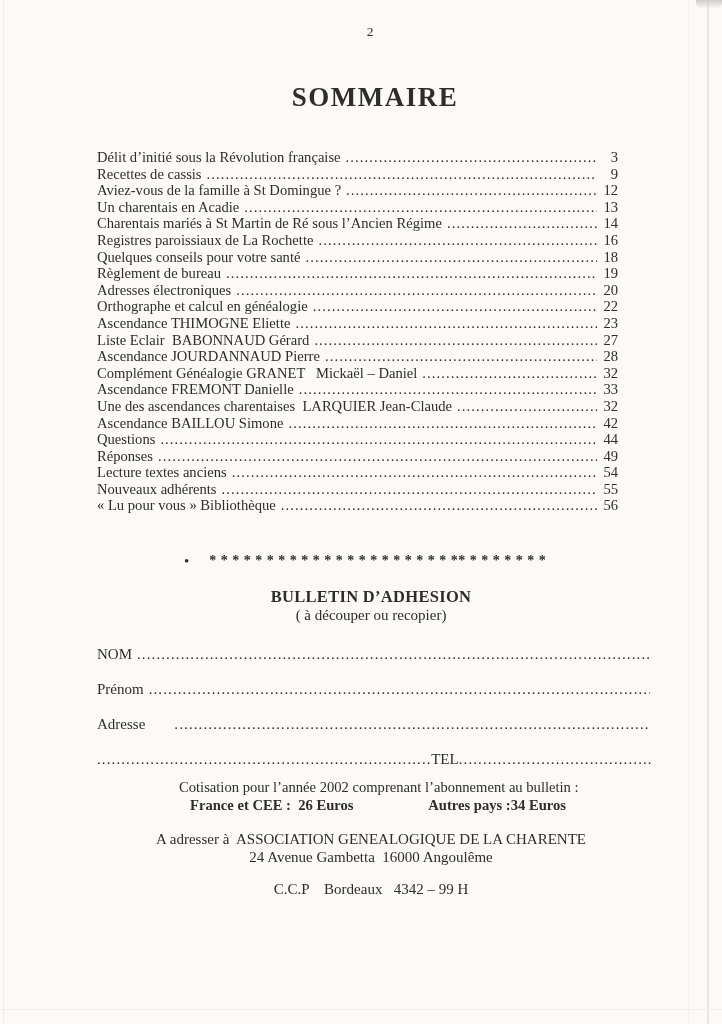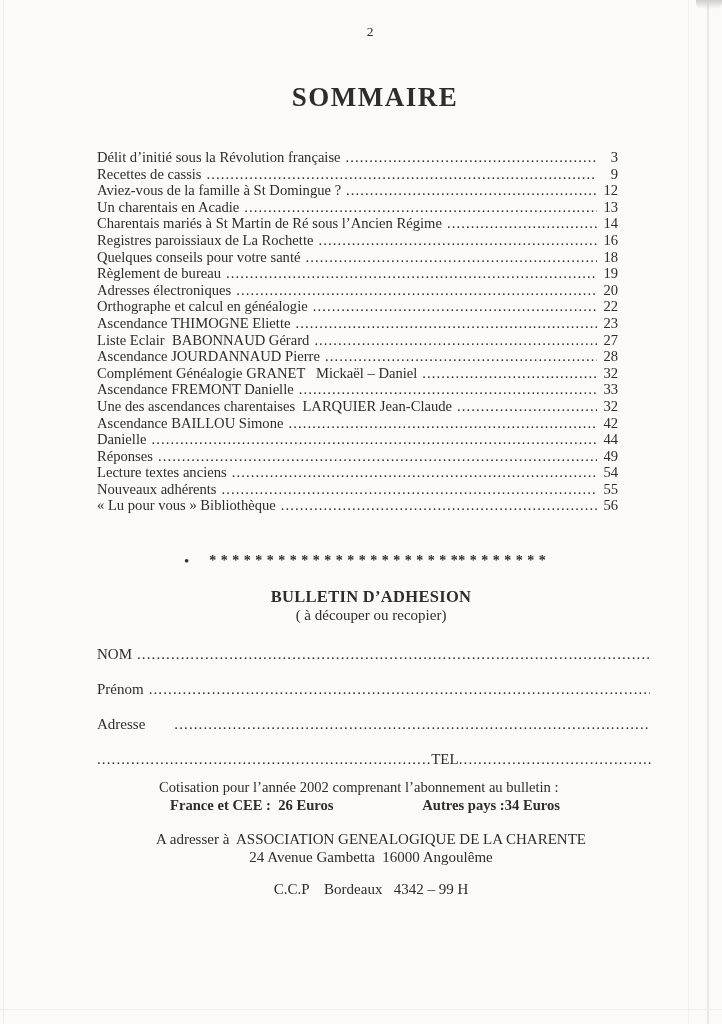"Danielle" span.toc-label { text: Danielle -> Questions }
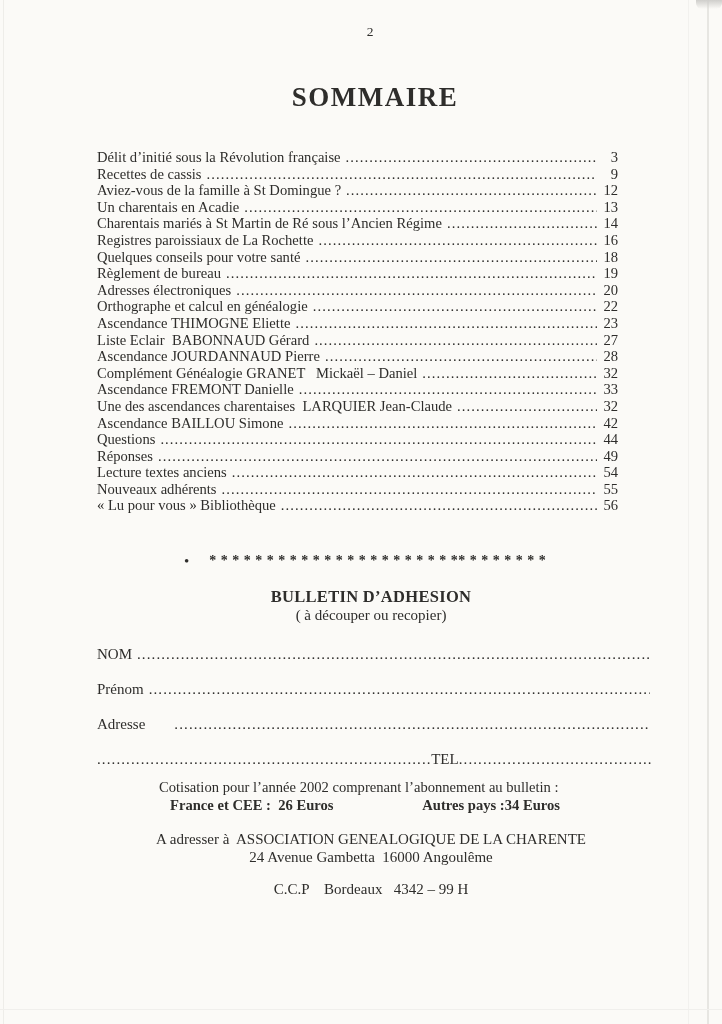"Cotisation pour l’année 2002 comprenant" .cotisation { left: 146px -> 166px }
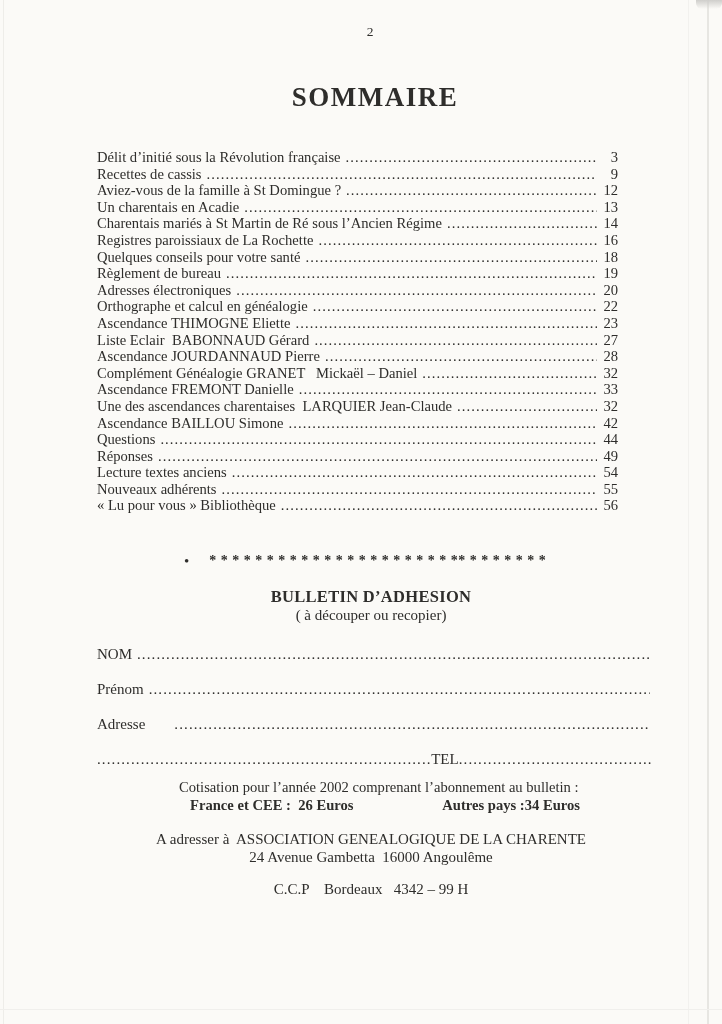"Autres pays :34 Euros" .cotisation-autres { margin-right: 44px -> 58px }
